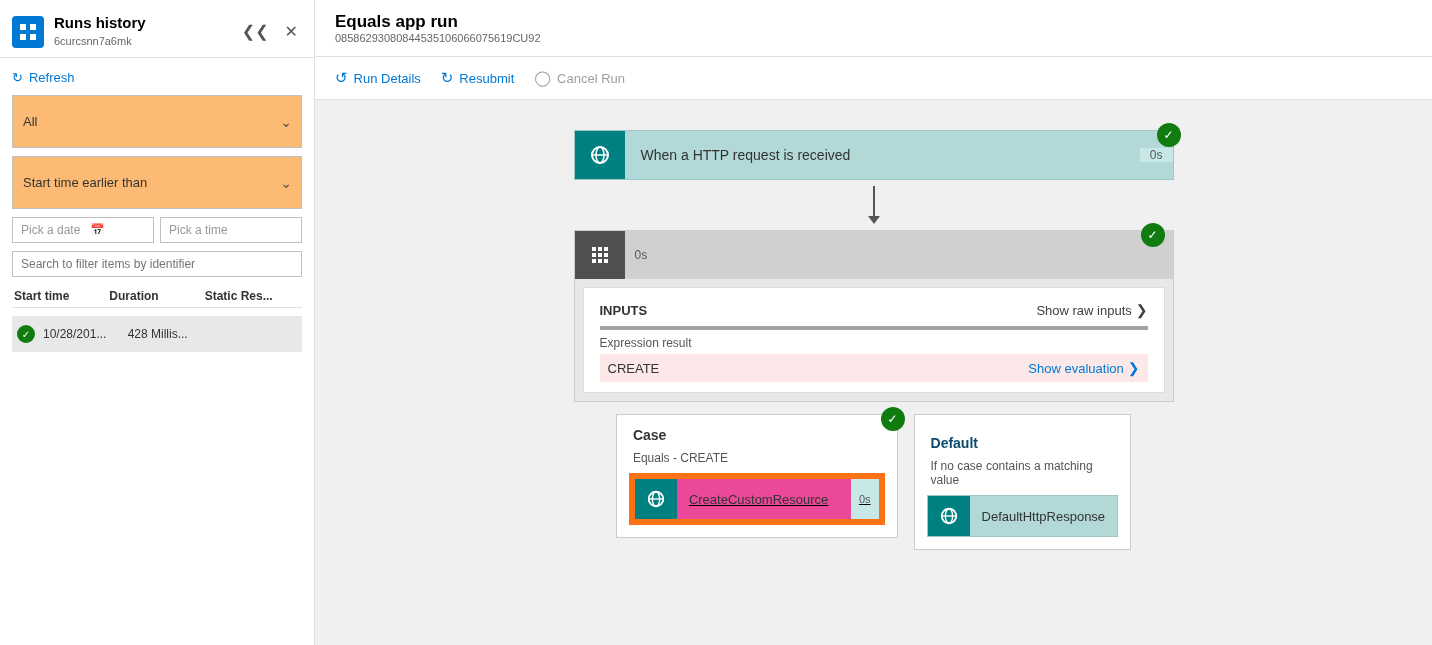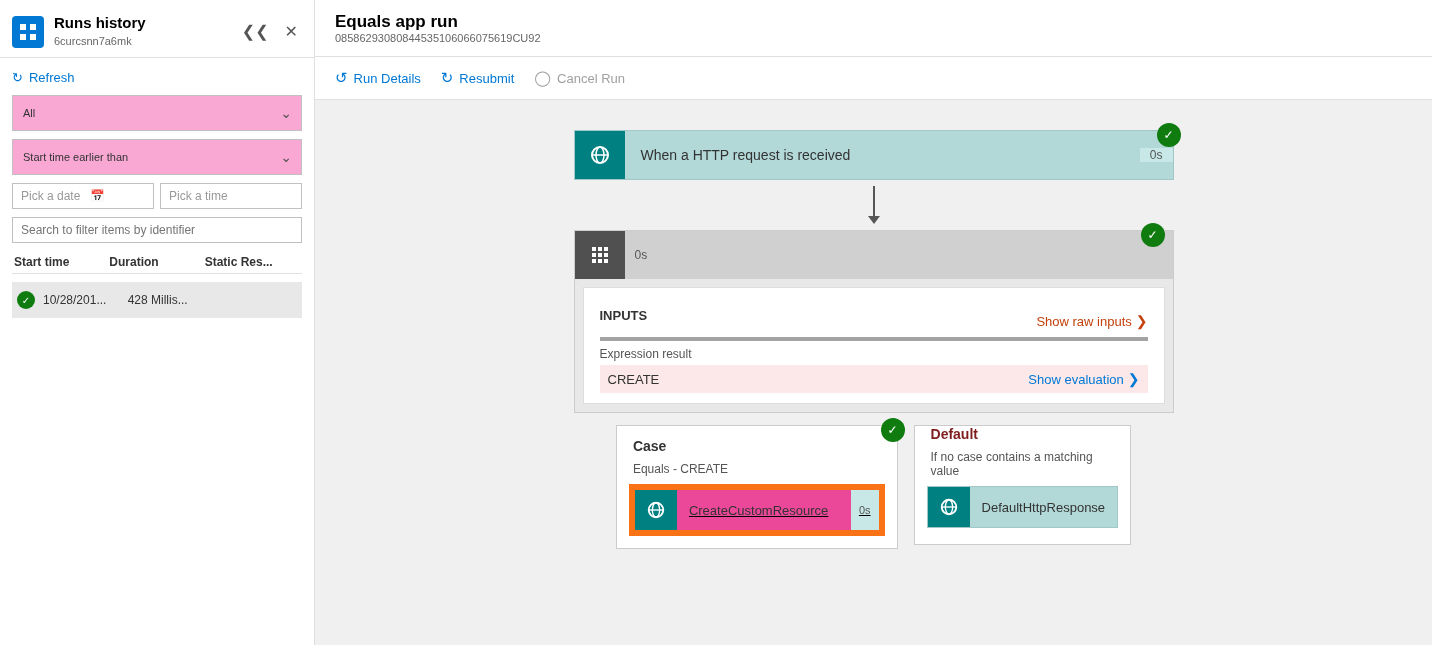"All" .filter-select { background: #f9a8d4 -> #fdba74; font-size: 11px -> 13px; padding: 11px 10px -> 18px 10px }
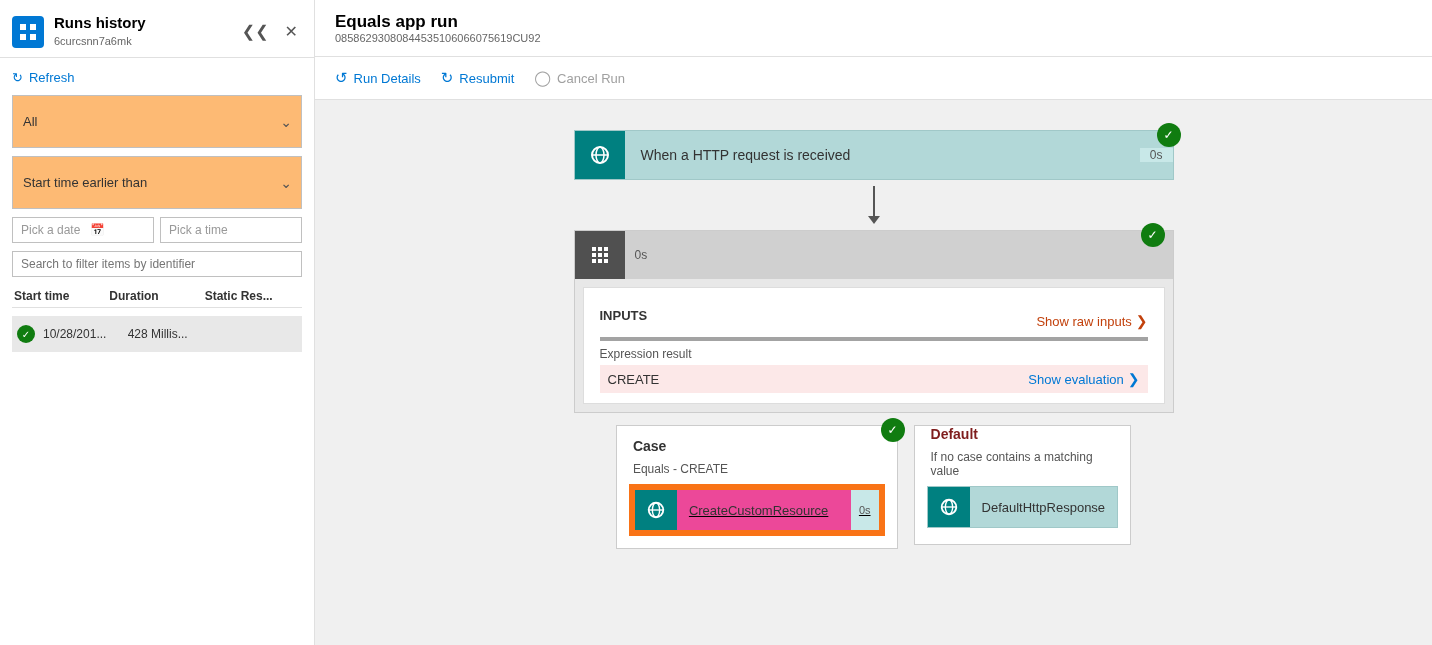"Show raw inputs" .show-raw-link { color: #c2410c -> #404040; margin-top: 11px -> none }
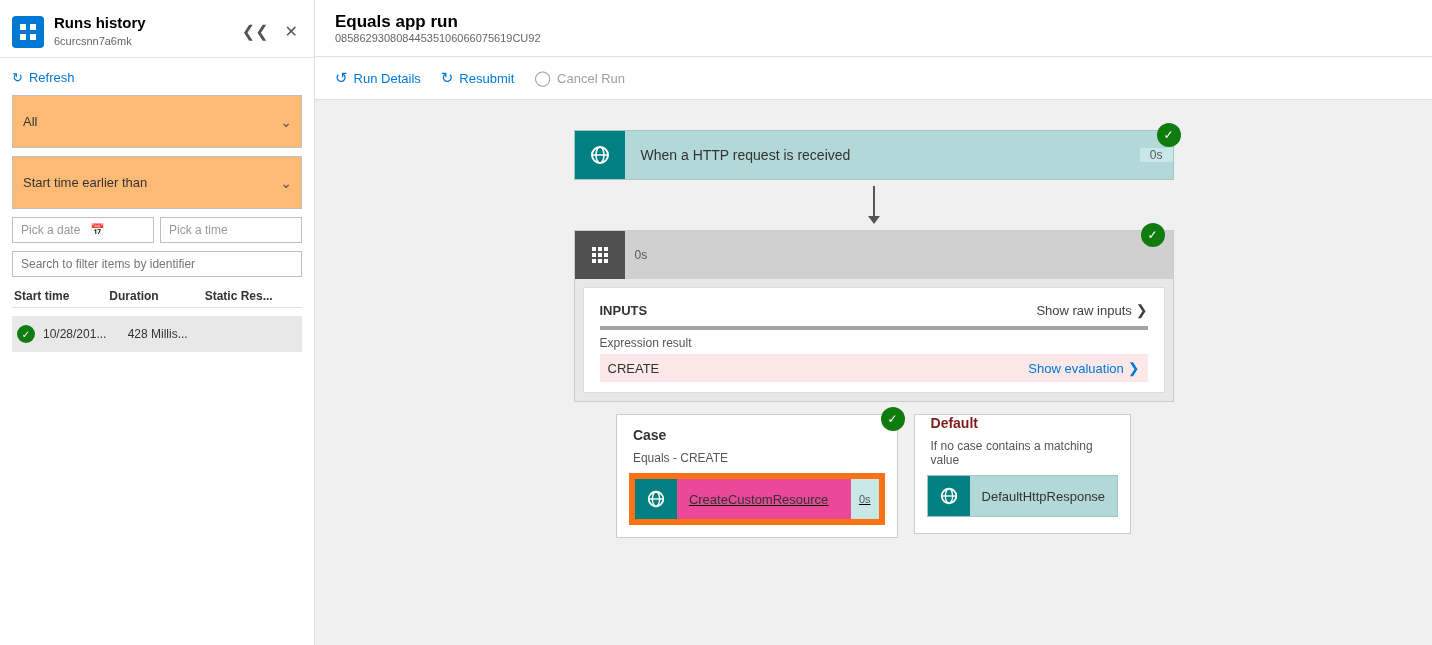"Default" .default-header { color: #7f1d1d -> #0c4a6e; padding: 0 16px 8px 16px -> 20px 16px 8px 16px }
